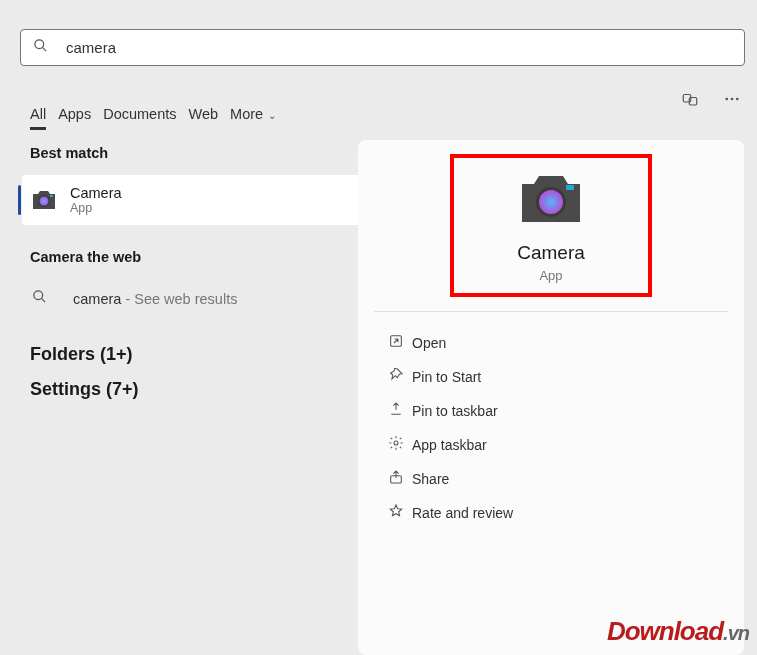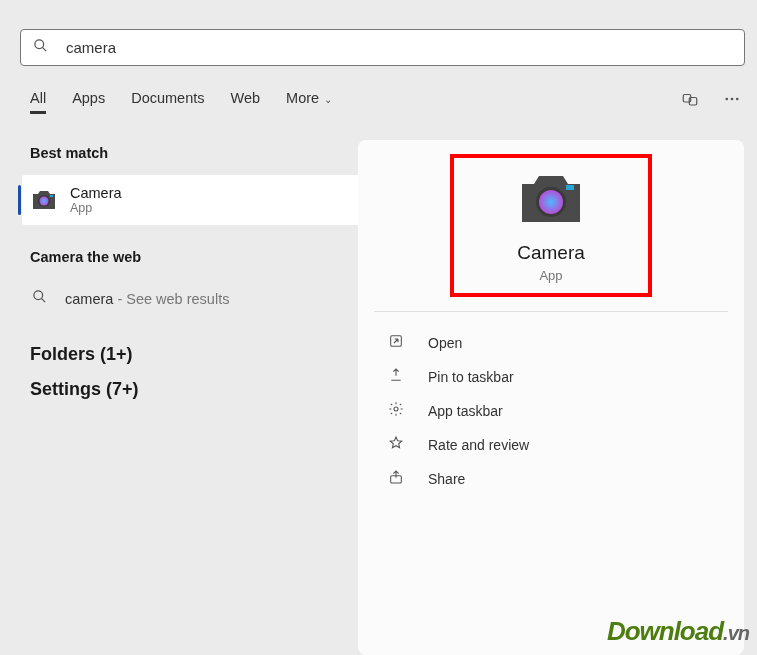"All" .tabs { gap: 26px -> 12px; top: 90px -> 106px }
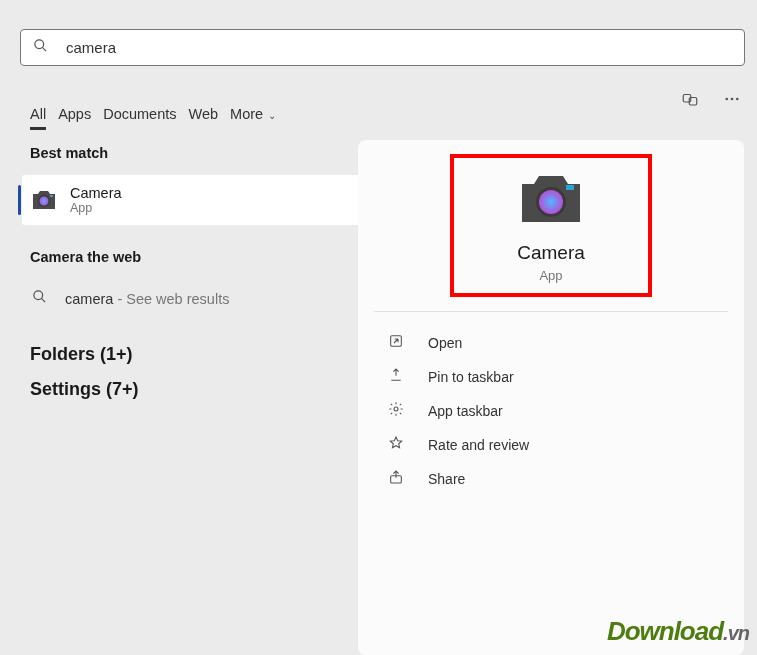"camera - See web results" .web-row { gap: 18px -> 26px }
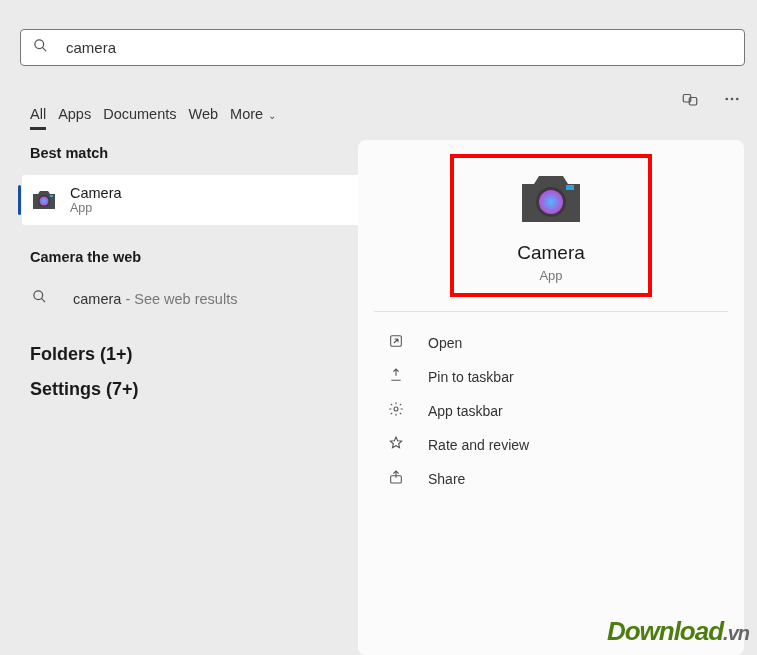"Open" .action-row { gap: 24px -> 8px }
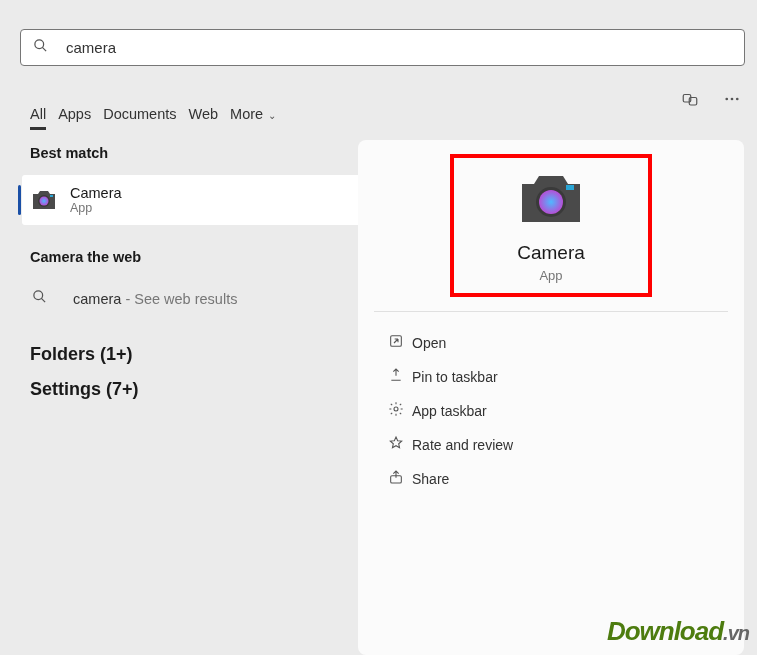"Pin to Start" div.action-row { html: none -> <div> <span> <svg> <path></path> </svg> </span> <span>Pin to Start</span> </div> }
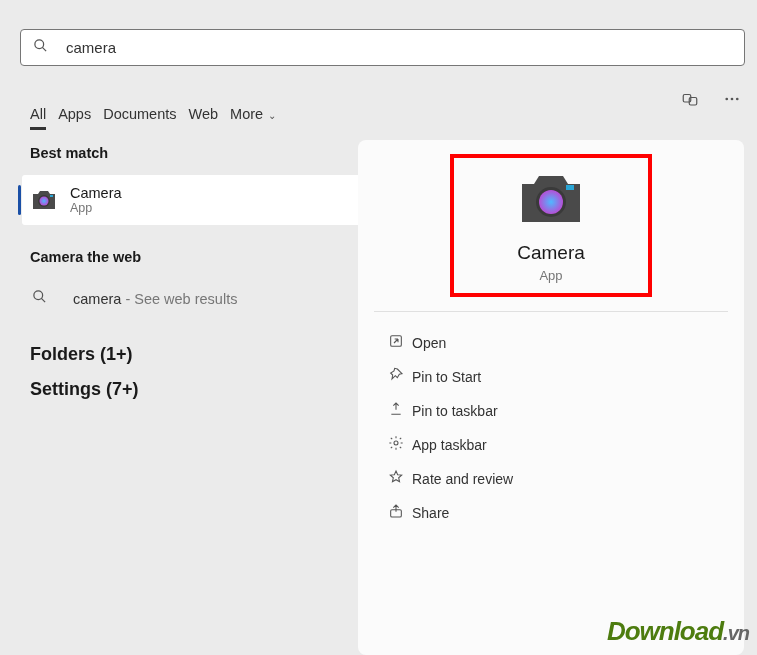"Rate and review" div.action-row { order: before "Share" -> after "Share" }
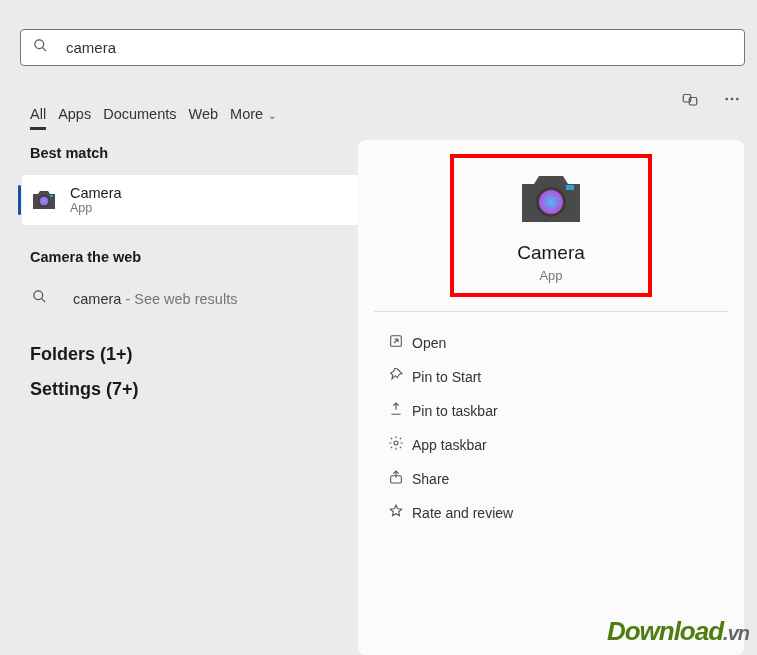"Download" .watermark .d { color: #4d7c0f -> #b91c1c }
